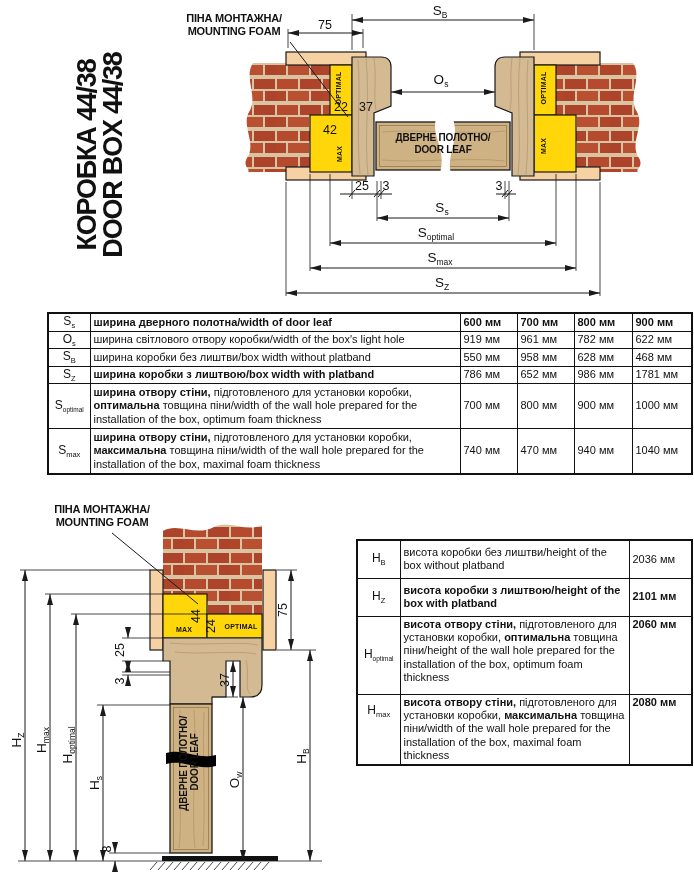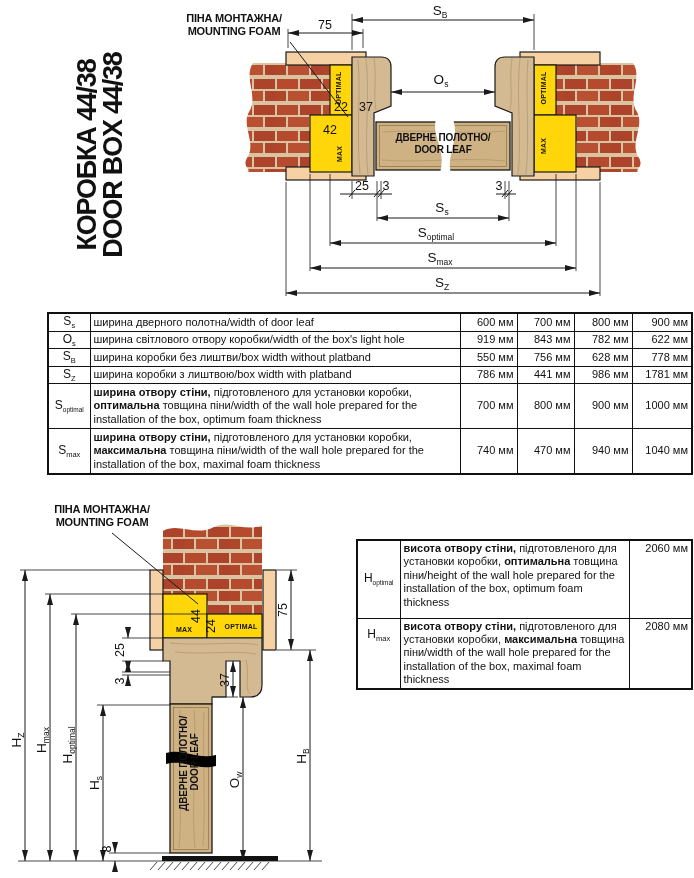"ширина дверного полотна/width of door" .bold { font-weight: normal -> bold }
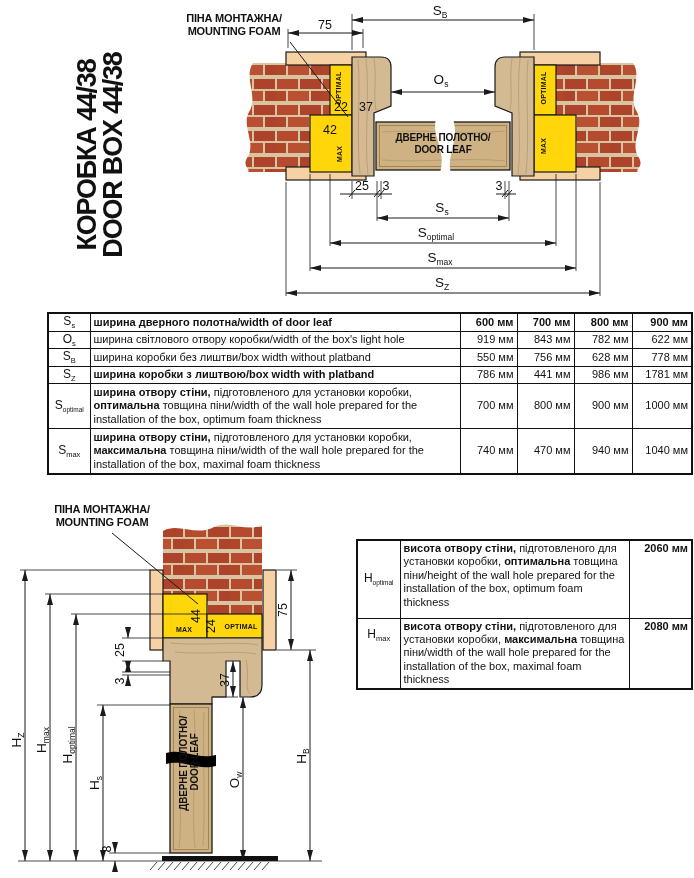"600 мм" .dtable .val { text-align: right -> left }
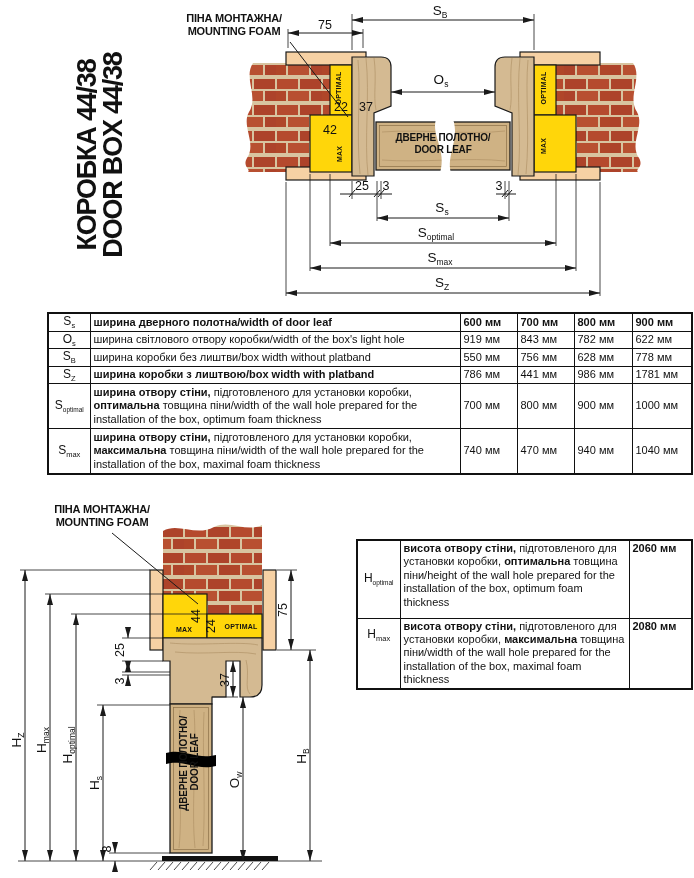"843 мм" td.val { text: 843 -> 961 }
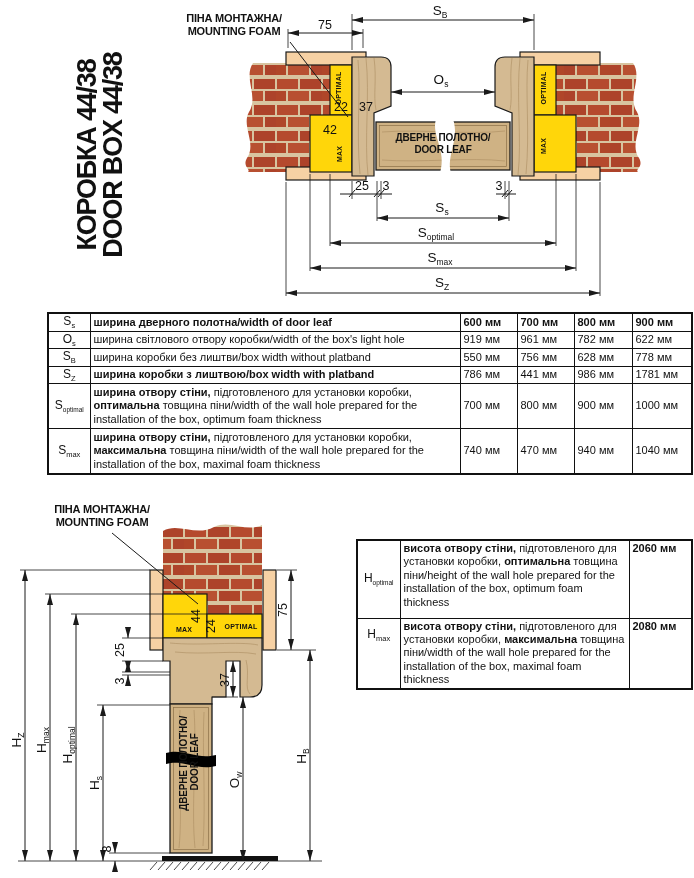"756 мм" td.val { text: 756 -> 958 }
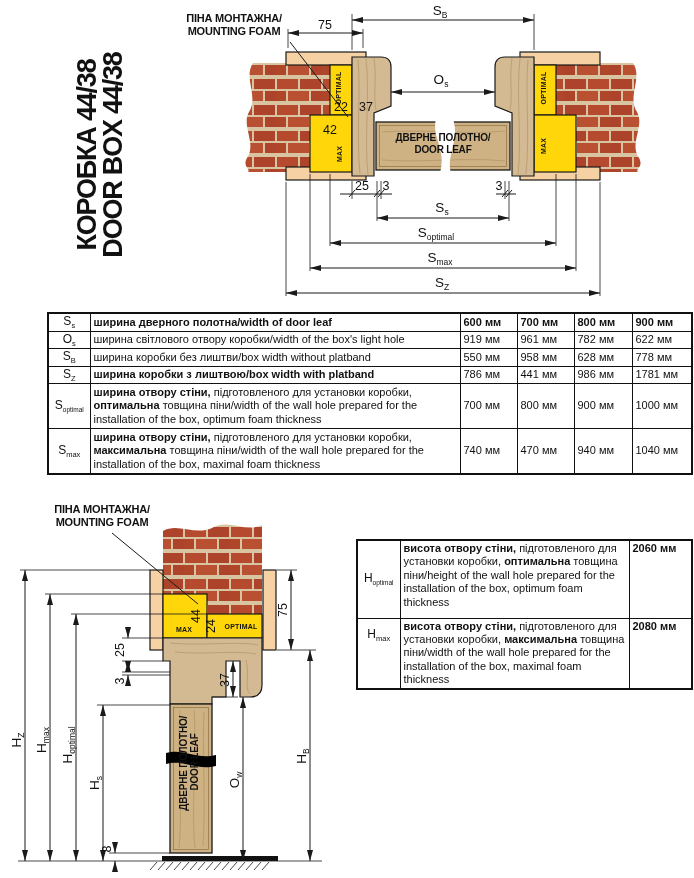"778 мм" td.val { text: 778 -> 468 }
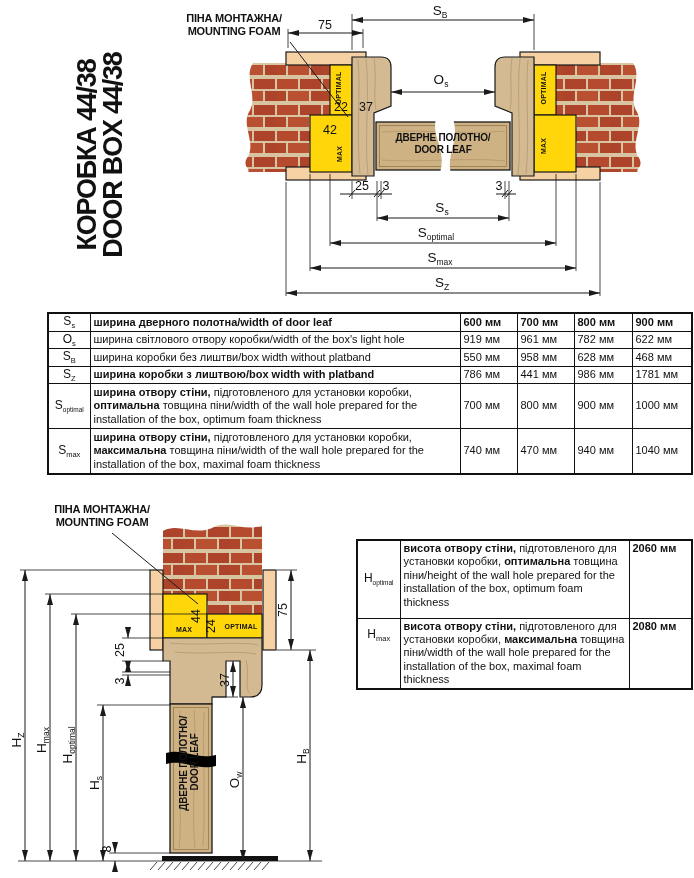"441 мм" td.val { text: 441 -> 652 }
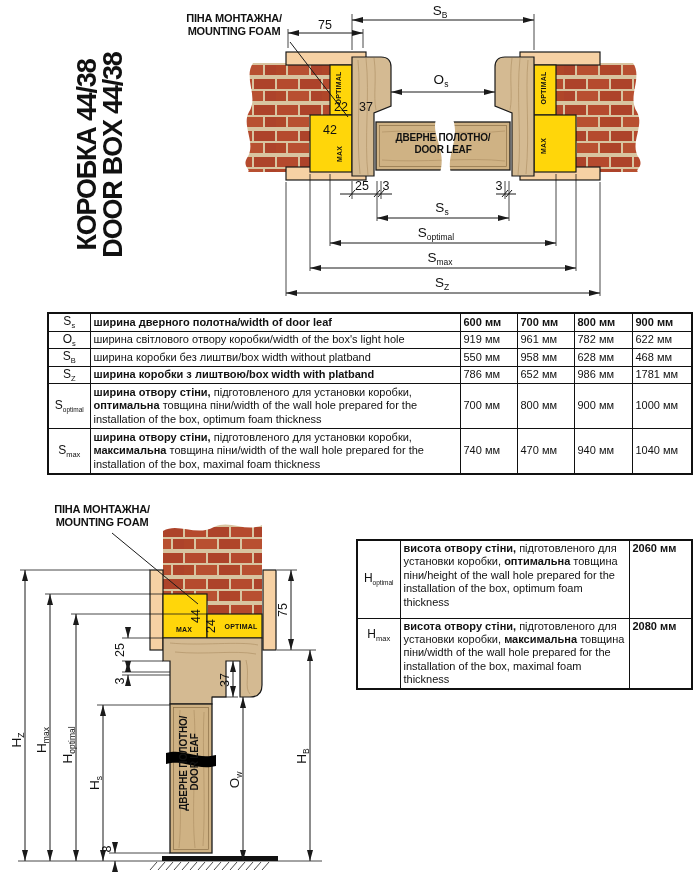"HB" tr { html: none -> <tr> <td><span>H</span><sub>B</sub></td> <td>висота коробки без лиштви/height of the box without platband</td> <td>2036 мм</td> </tr> }
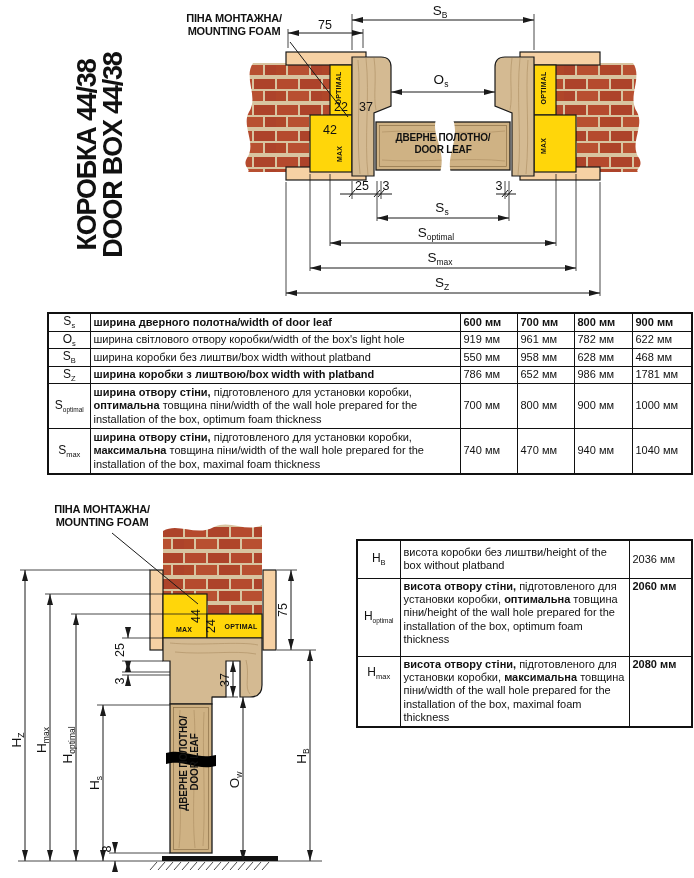"HZ" tr { html: none -> <tr> <td><span>H</span><sub>Z</sub></td> <td>висота коробки з лиштвою/height of the box with platband</td> <td>2101 мм</td> </tr> }
